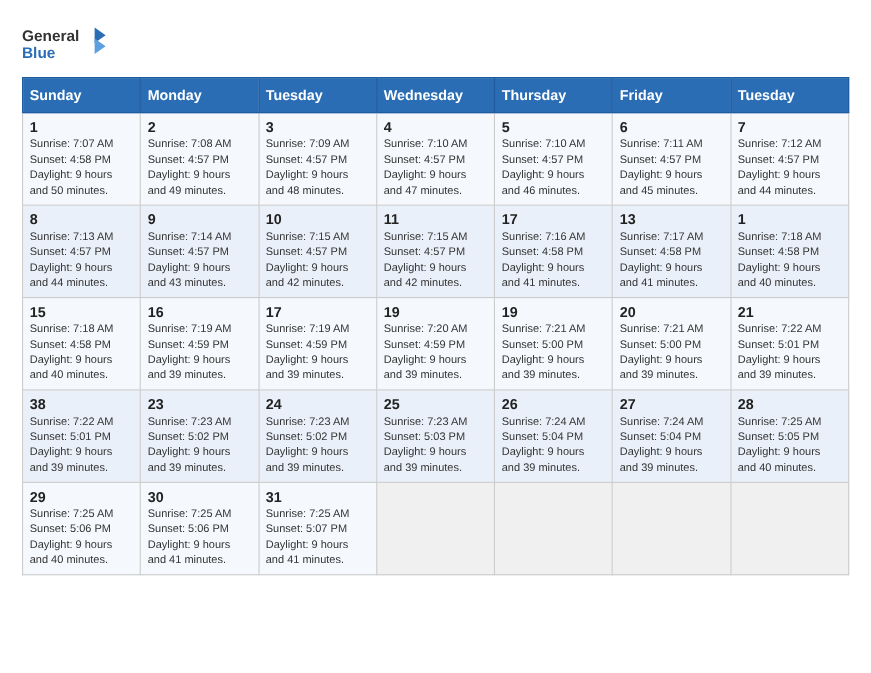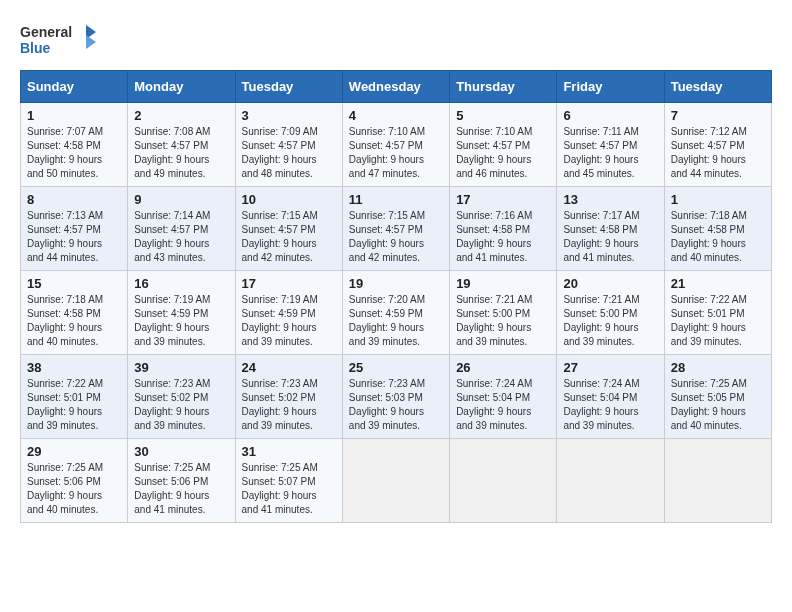"39" span.day-number { text: 39 -> 23 }
